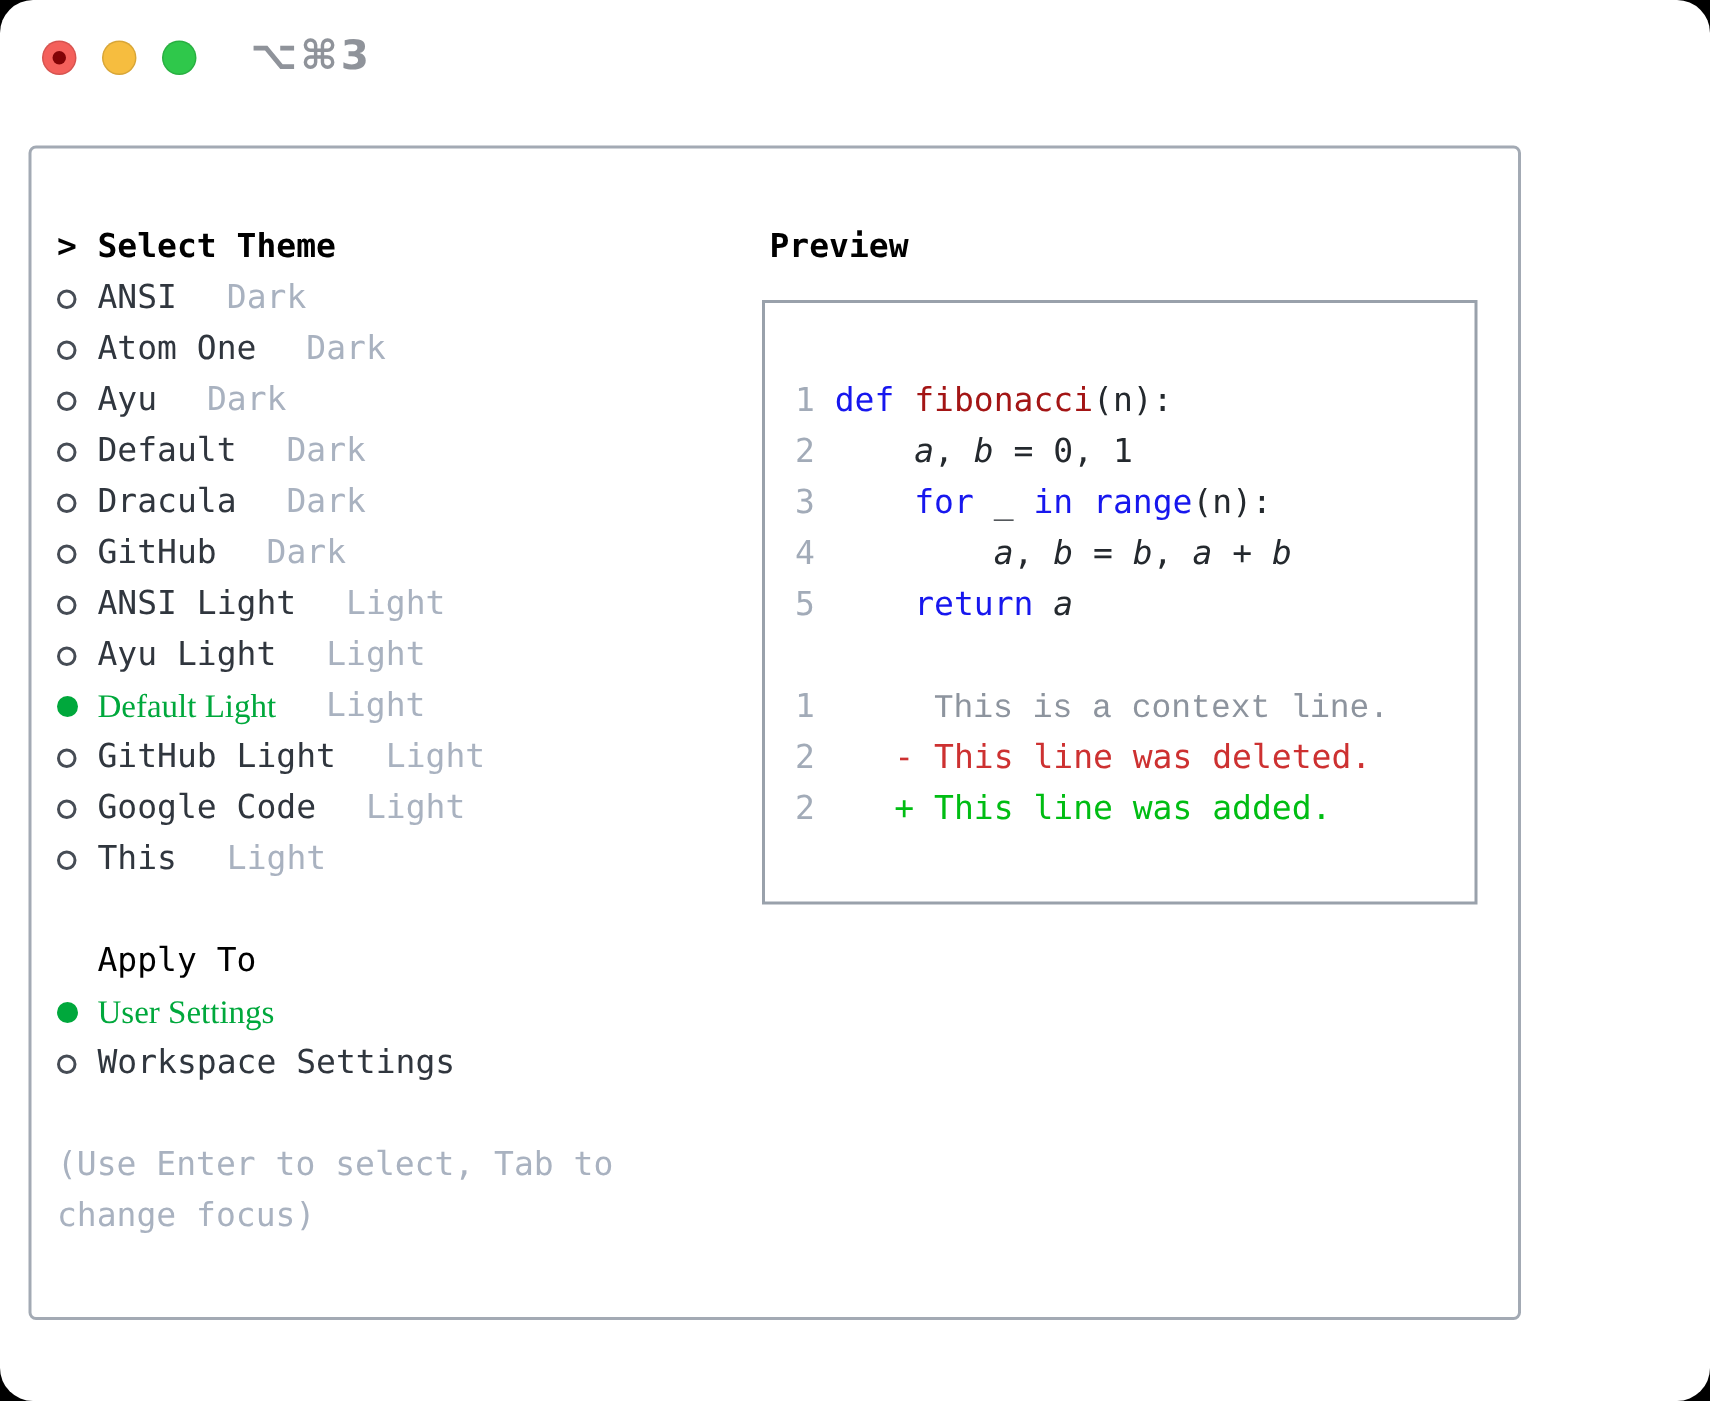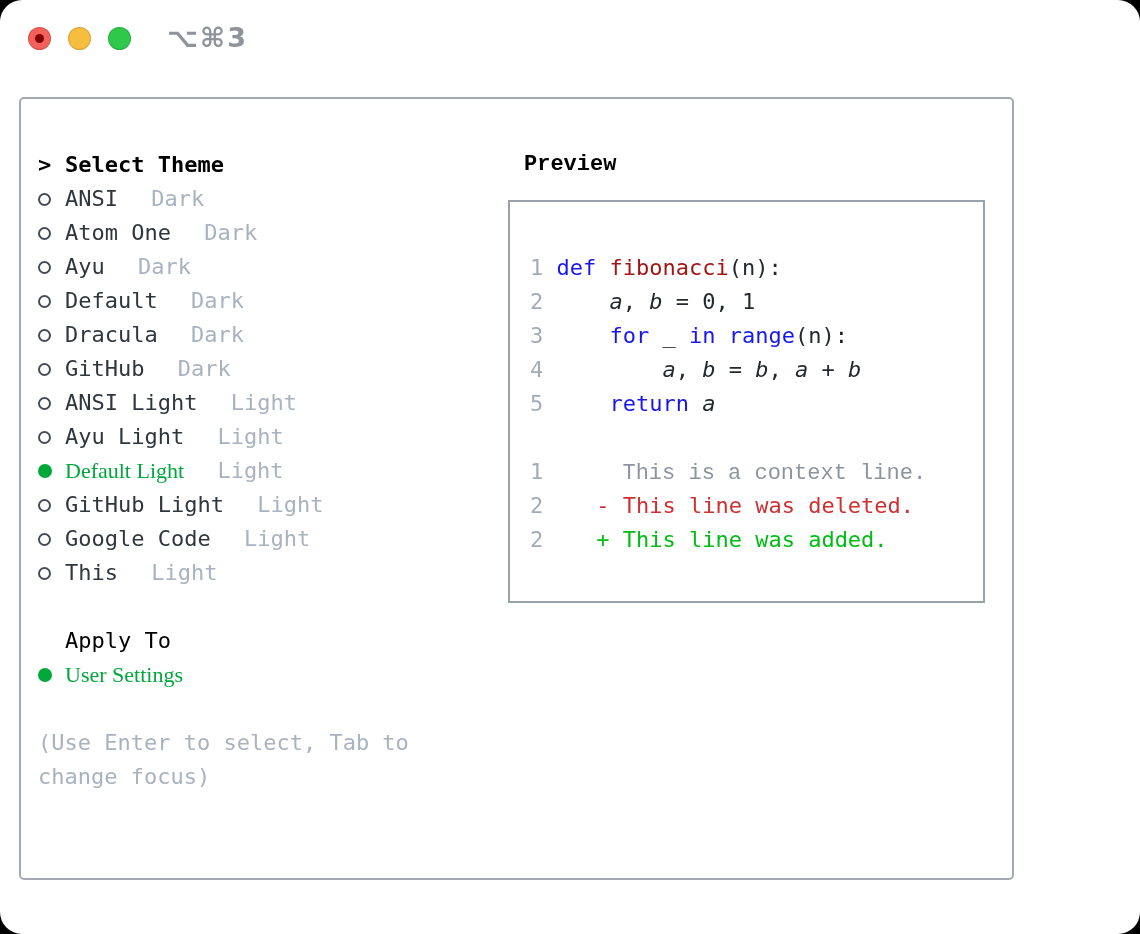"Preview" .preview-heading { font-family: Liberation Mono, monospace -> none; left: 503px -> 492px }
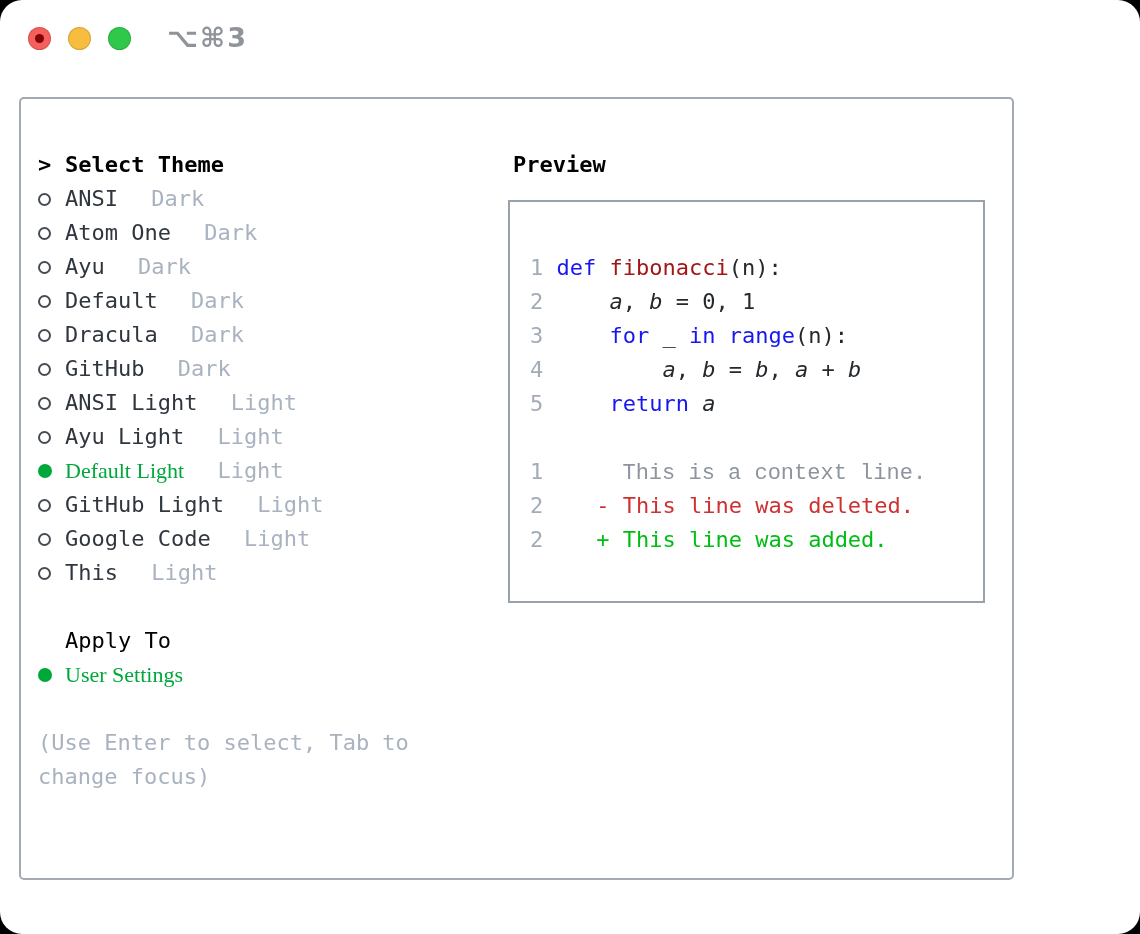"Workspace Settings" div.row { html: none -> <div><span><span></span></span><span>Workspace Settings</span></div> }
